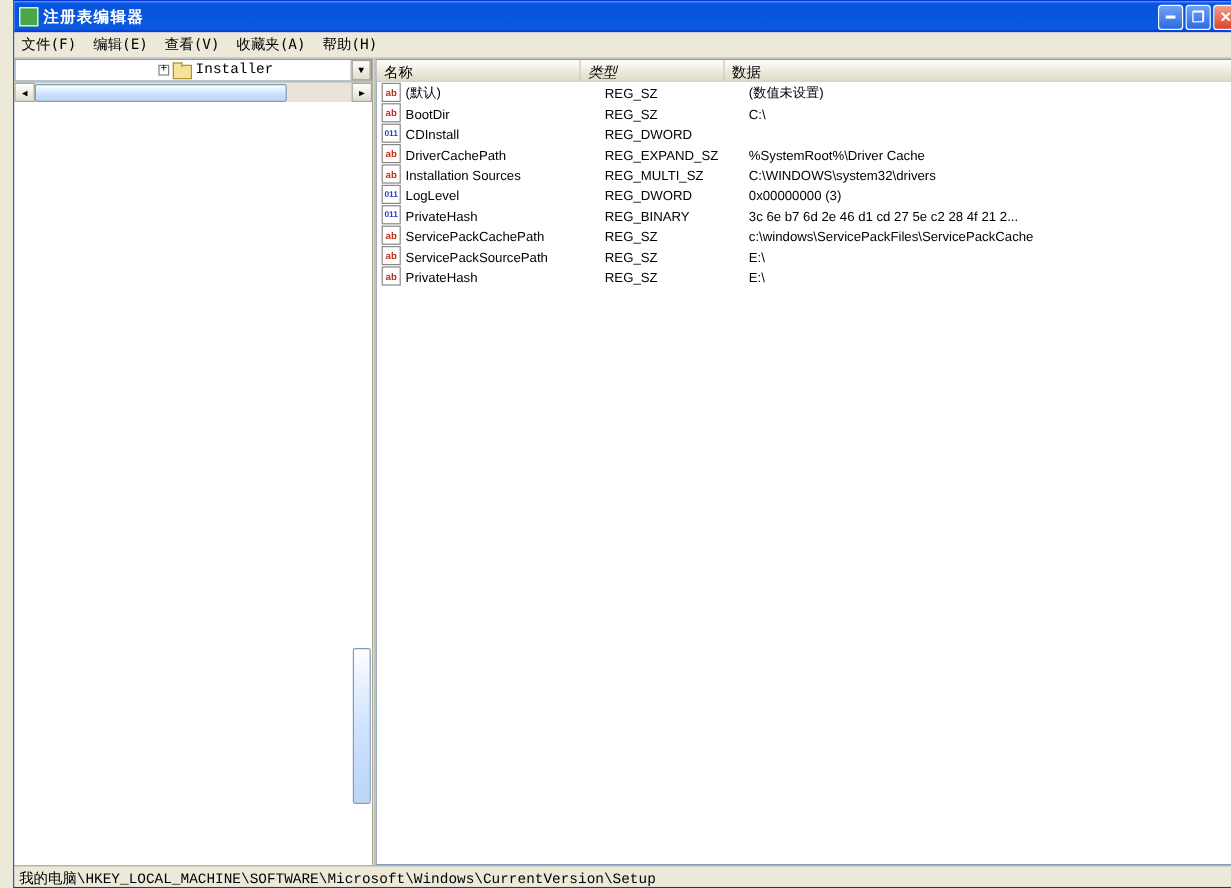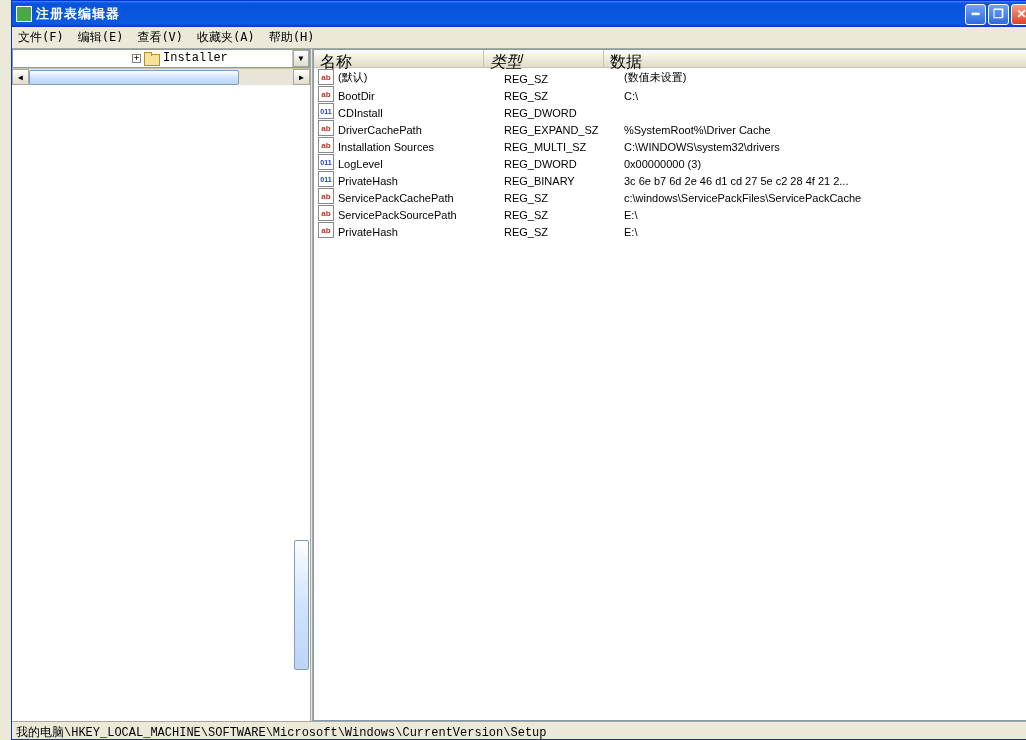"名称" .list-header .col { font-size: 16px -> 12px }
